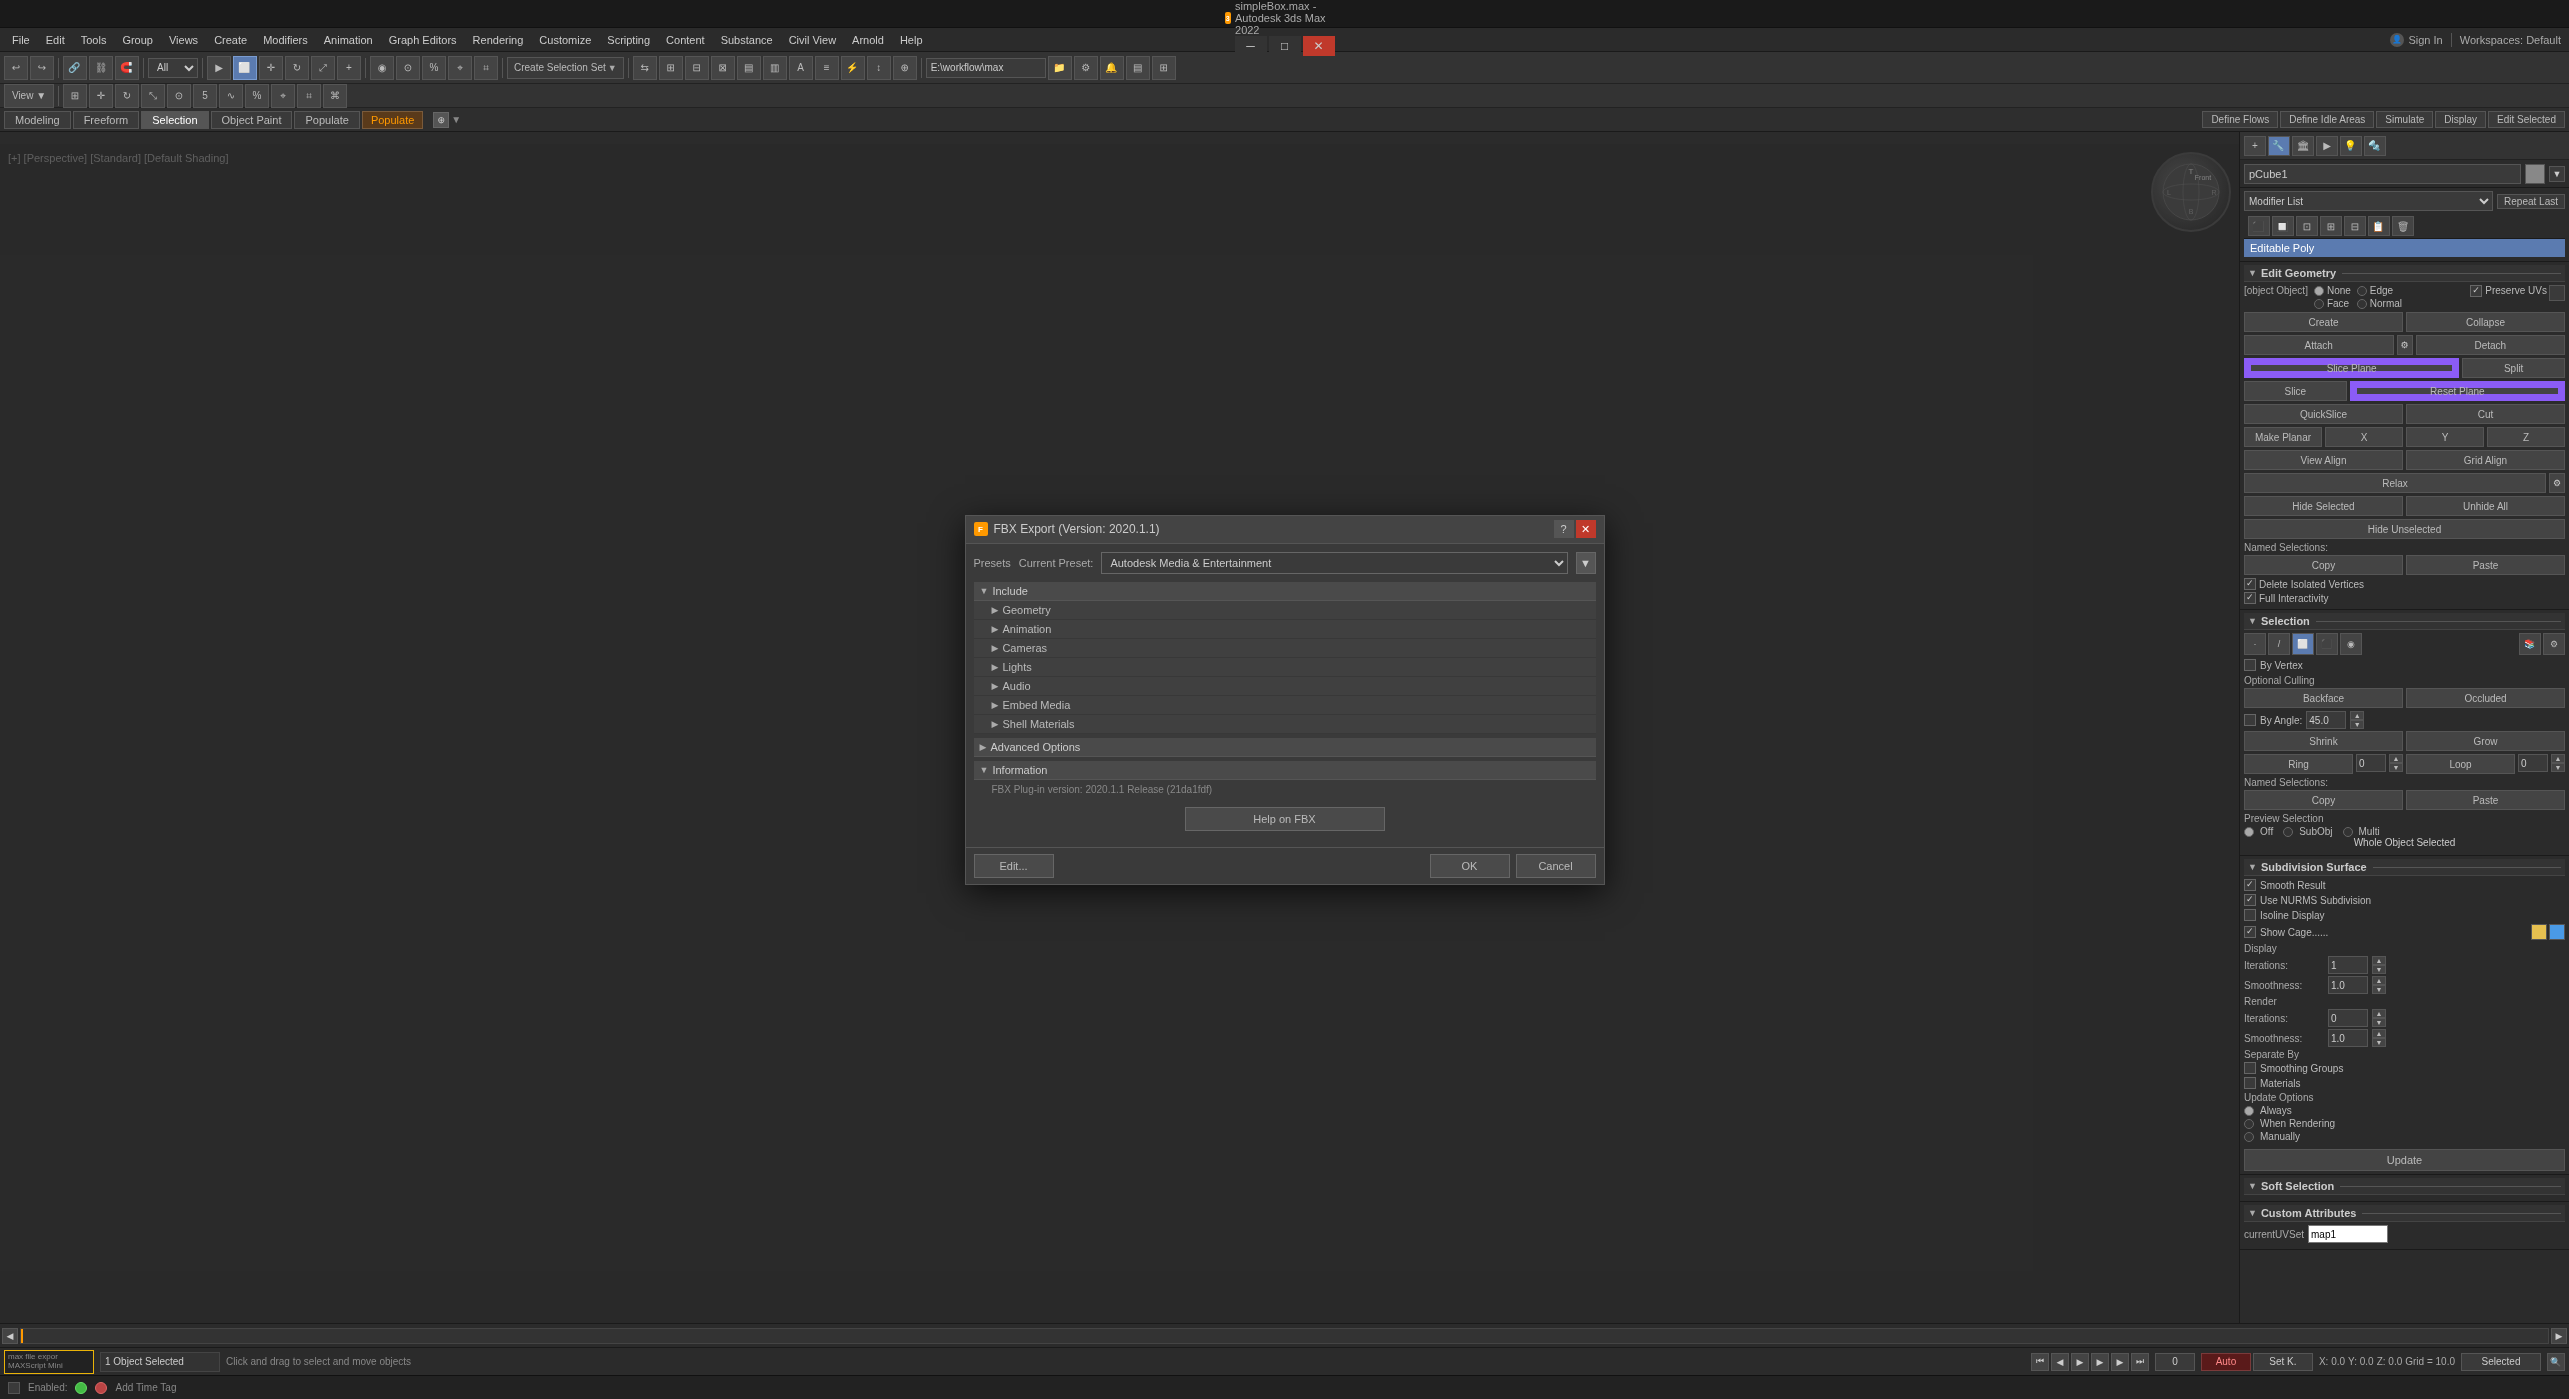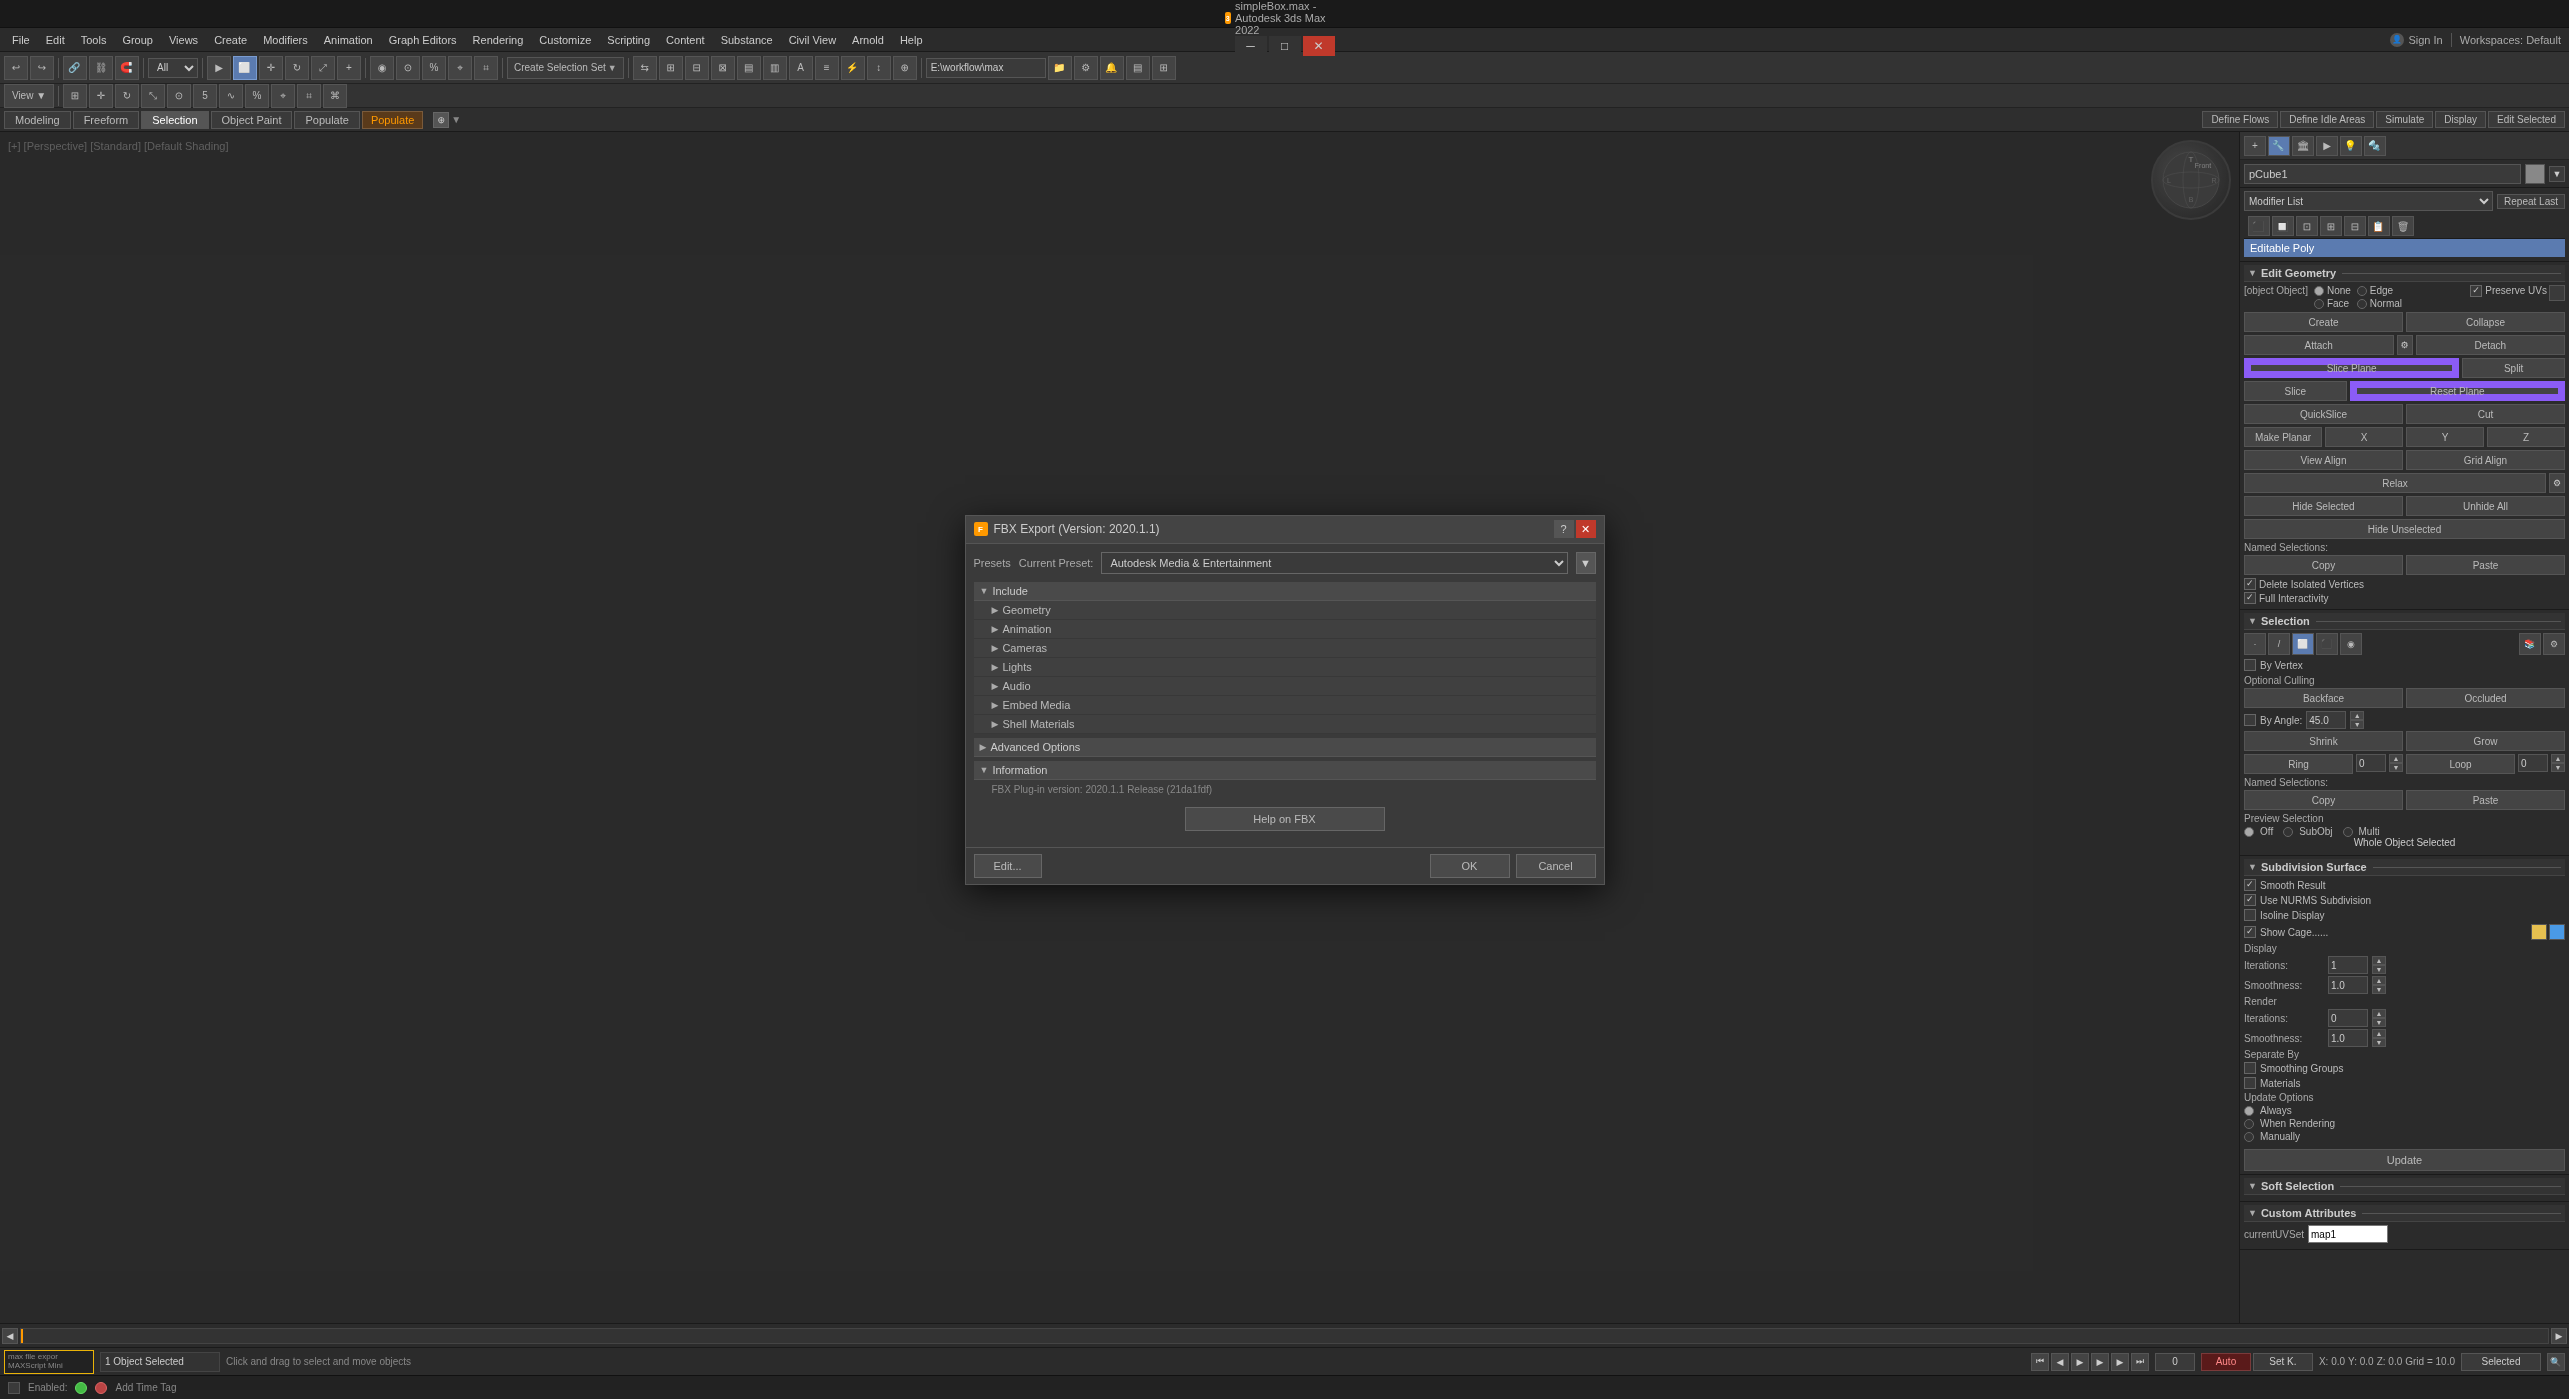"[+] [Perspective] [Standard] [Default" #viewport { margin-top: none -> 12px }
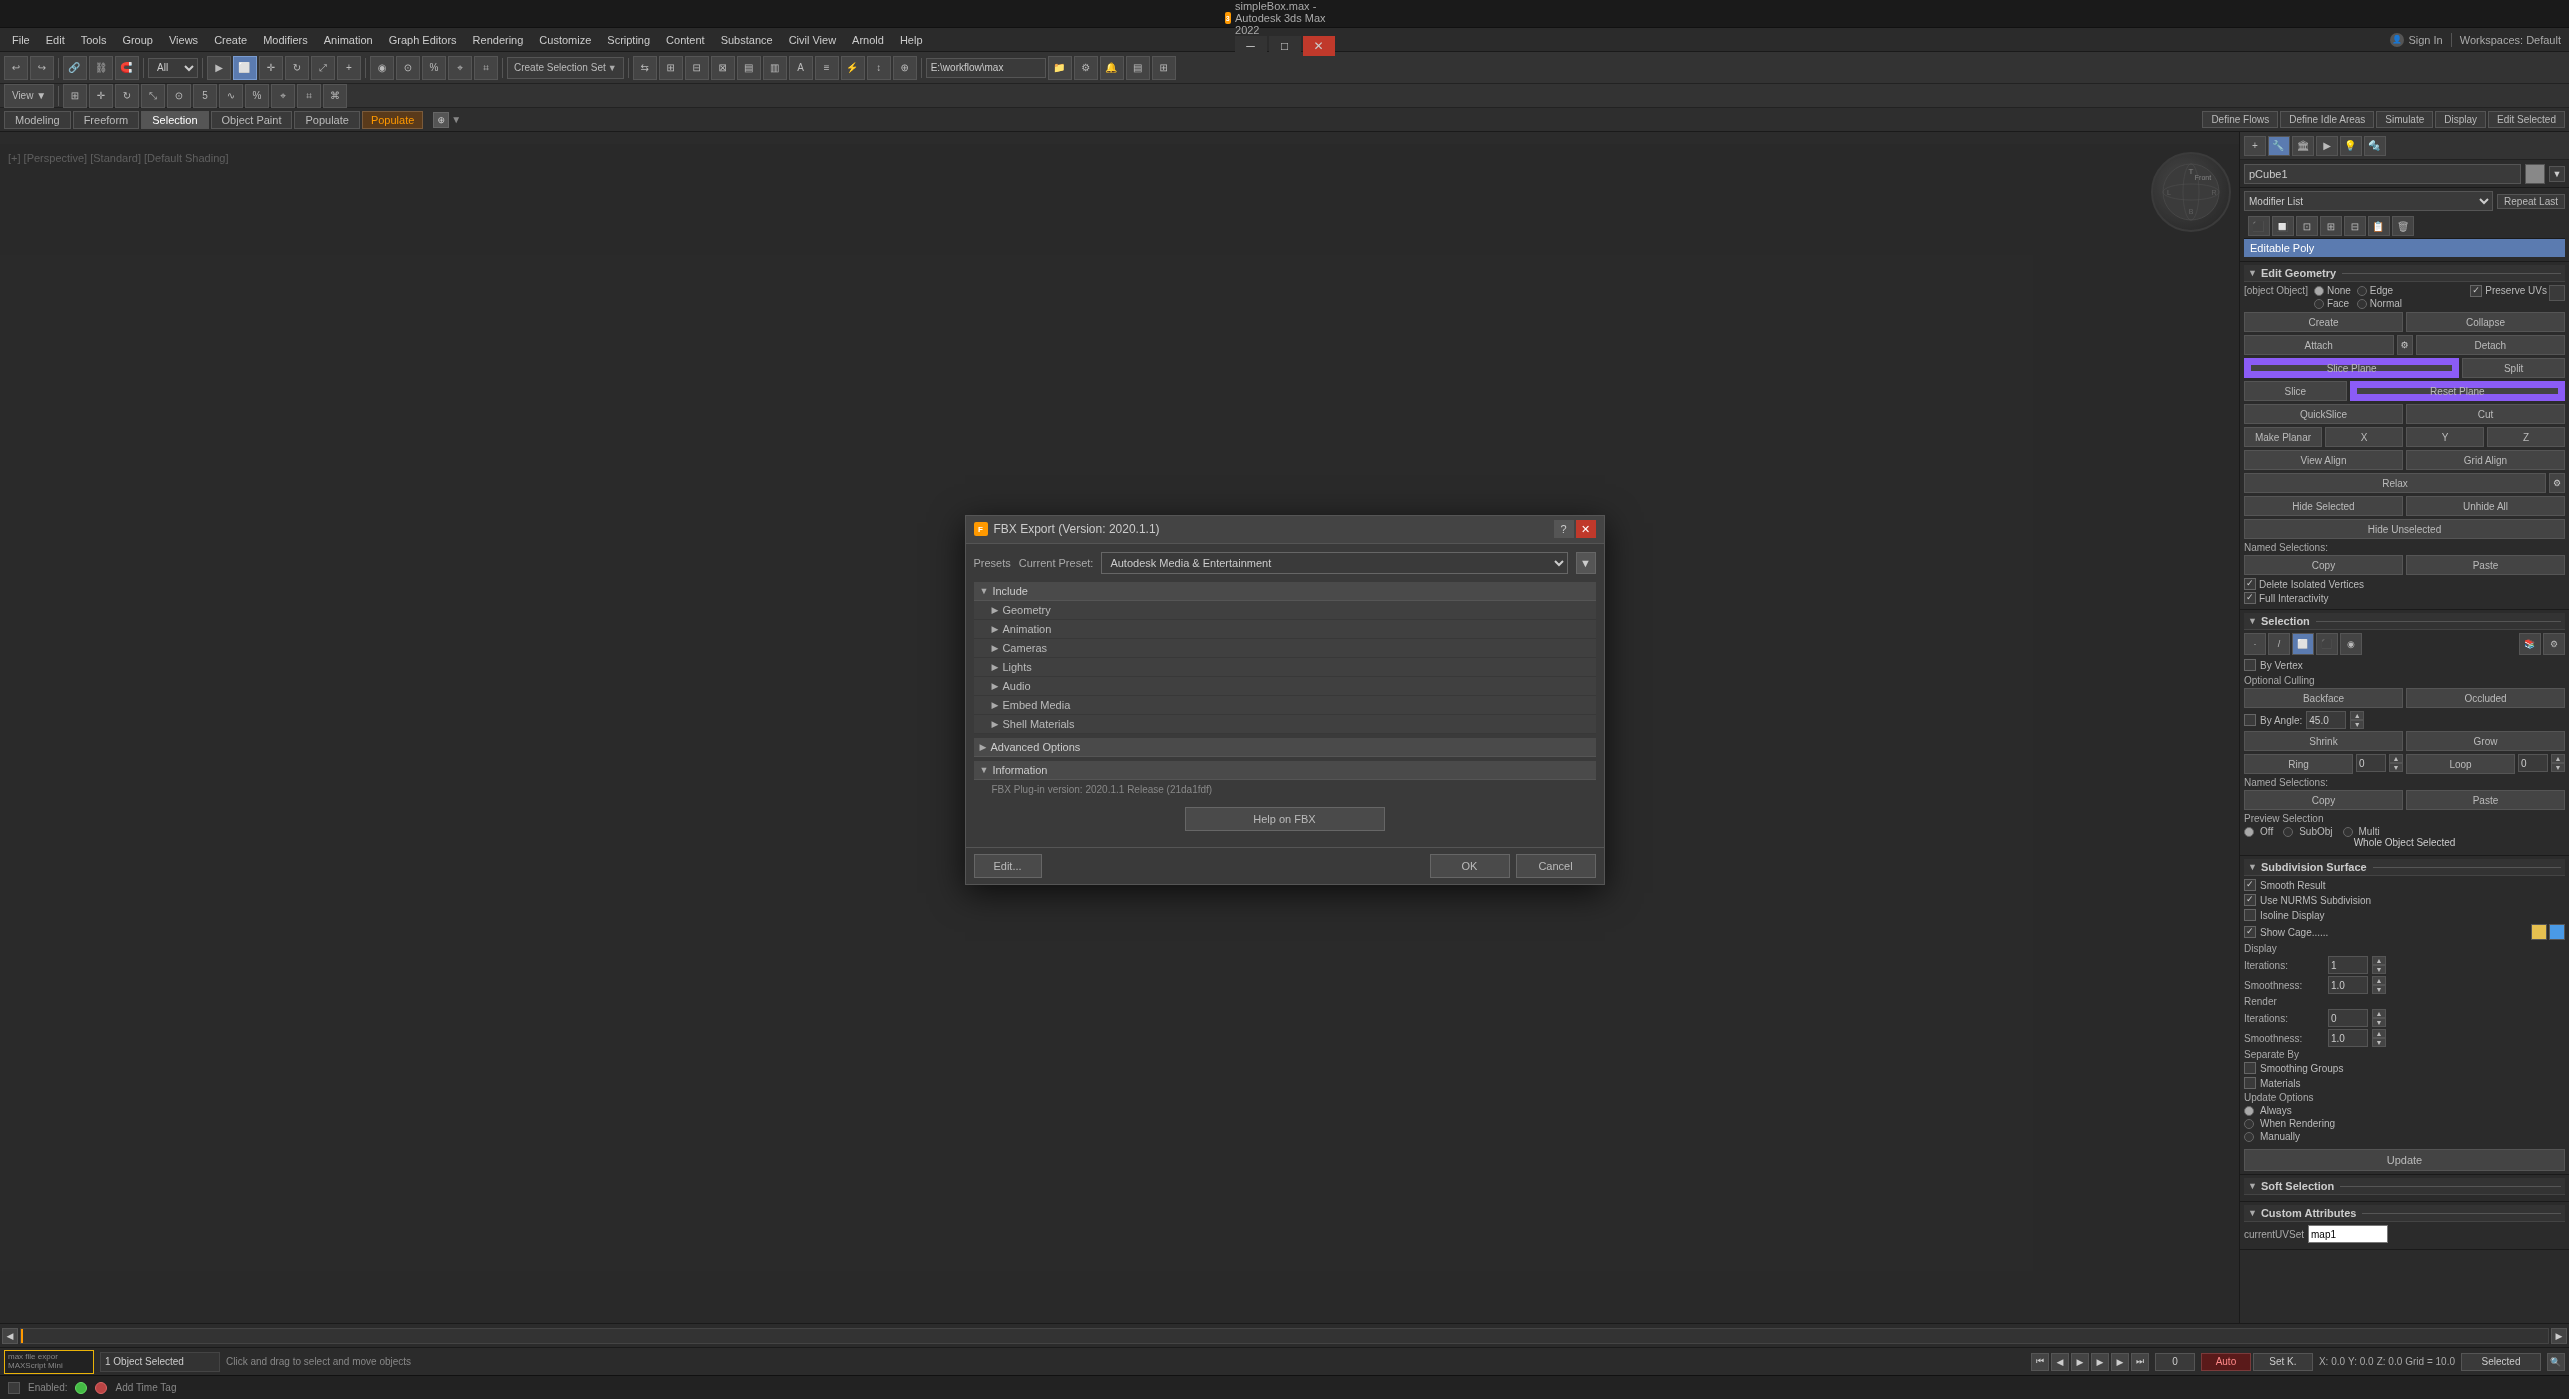"Edit..." .footer-edit-btn { width: 68px -> 80px }
